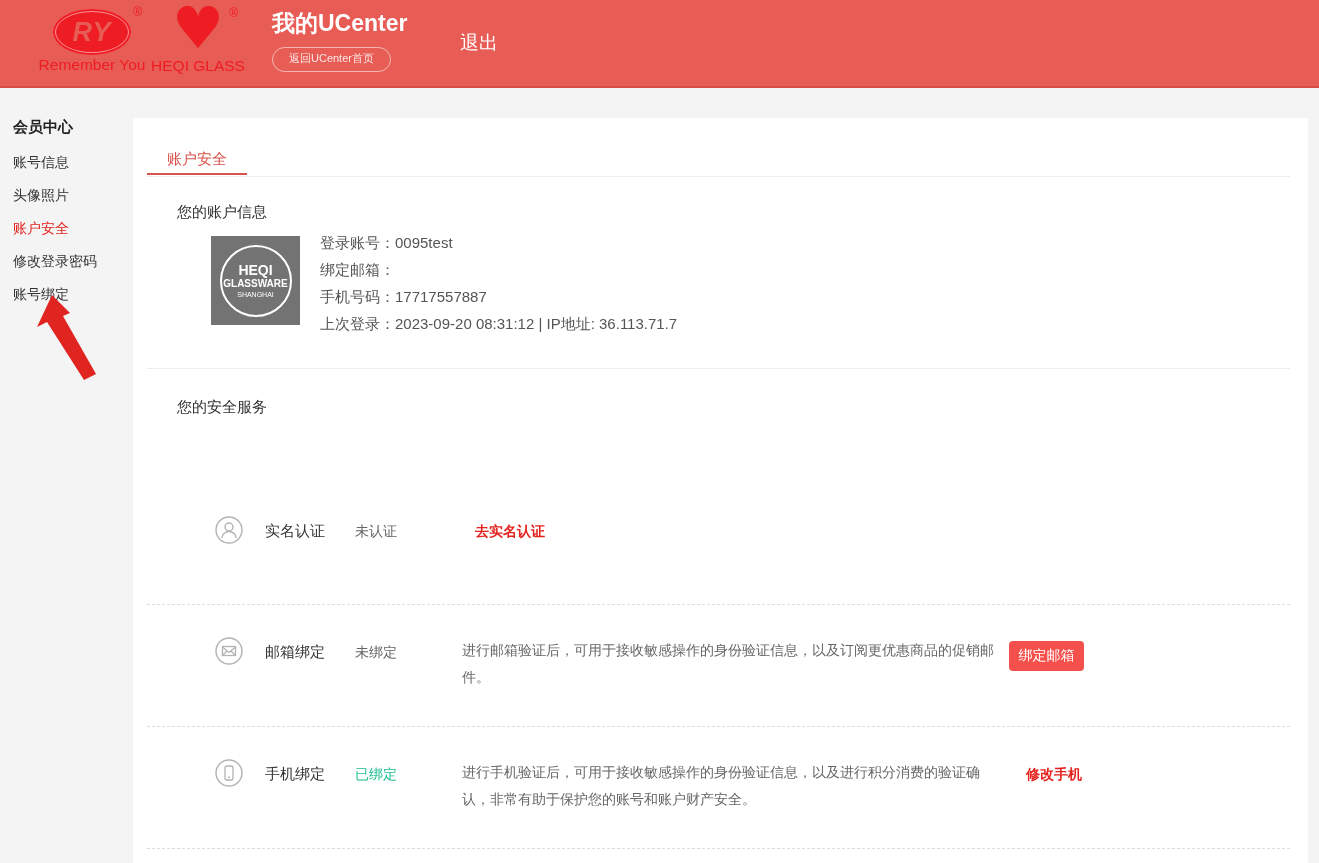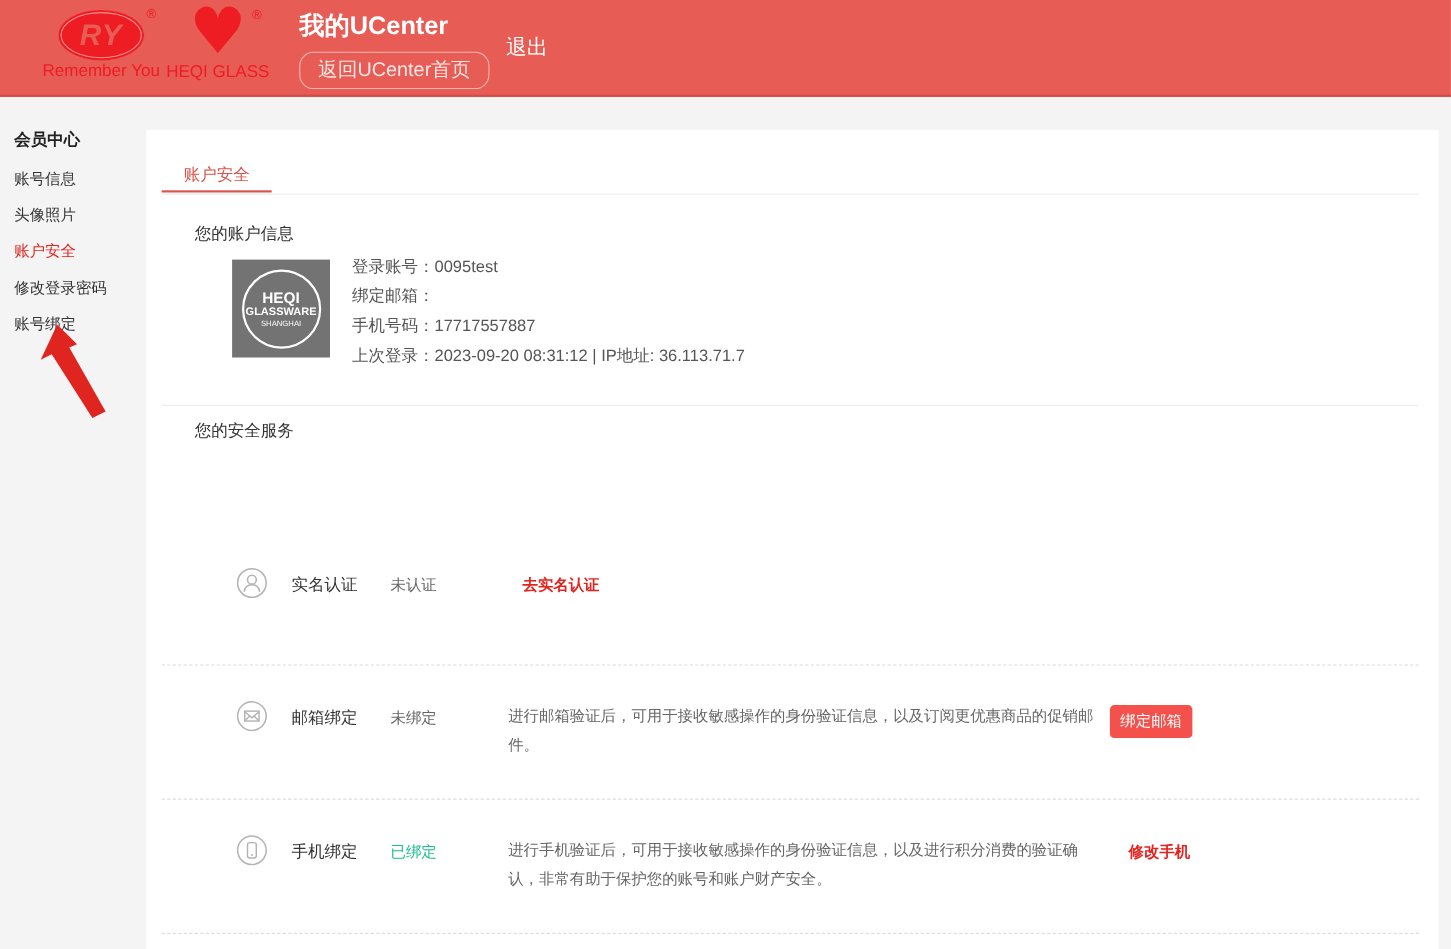"返回UCenter首页" .back-pill { font-size: 18px -> 11px }
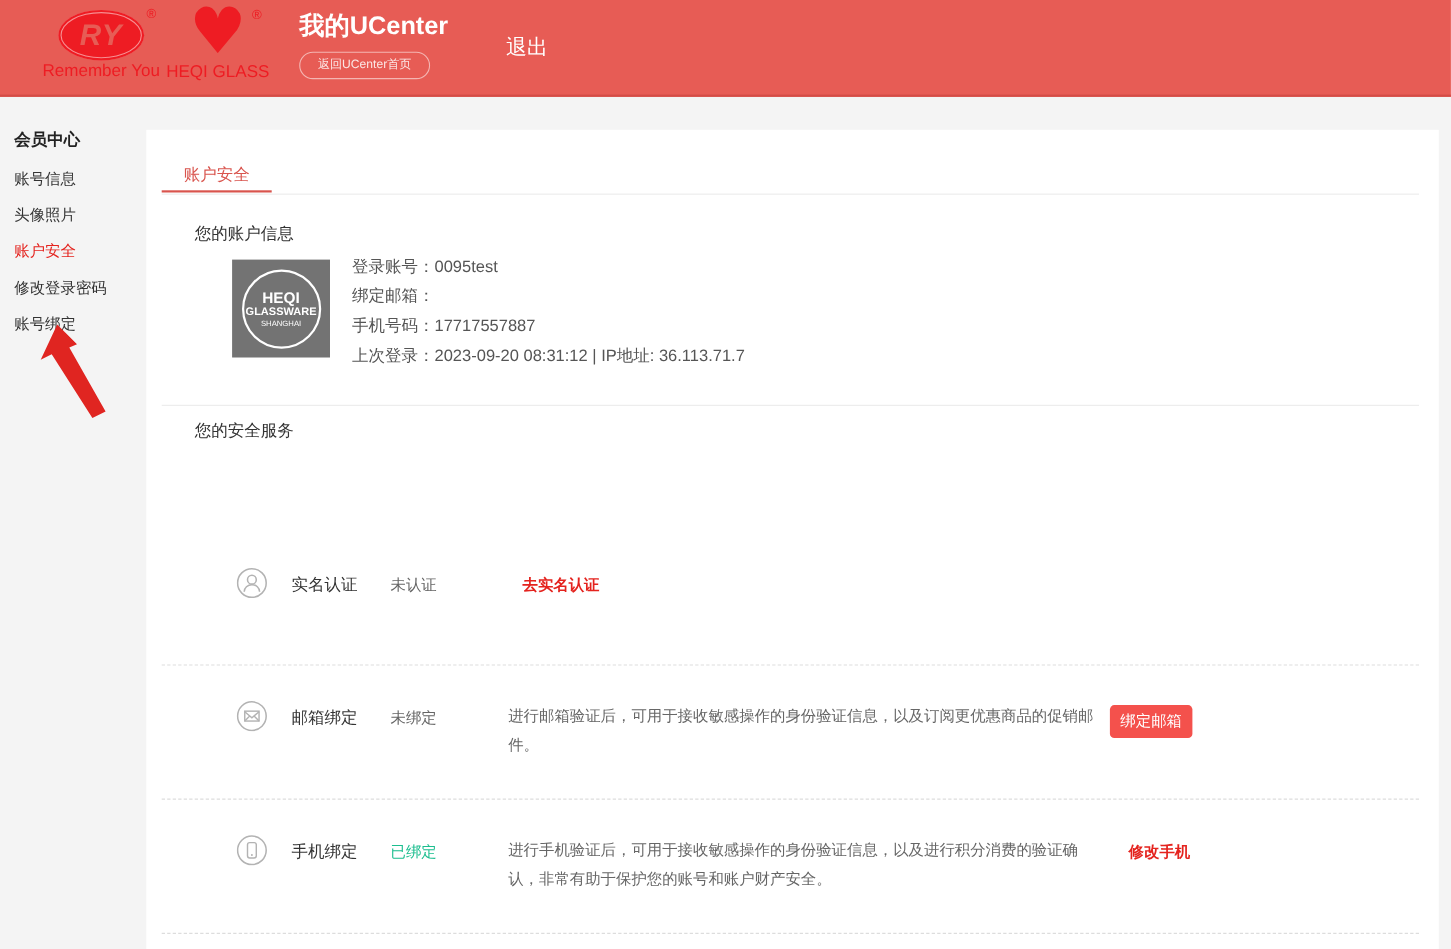"您的安全服务" .h2 { top: 264px -> 280px }
